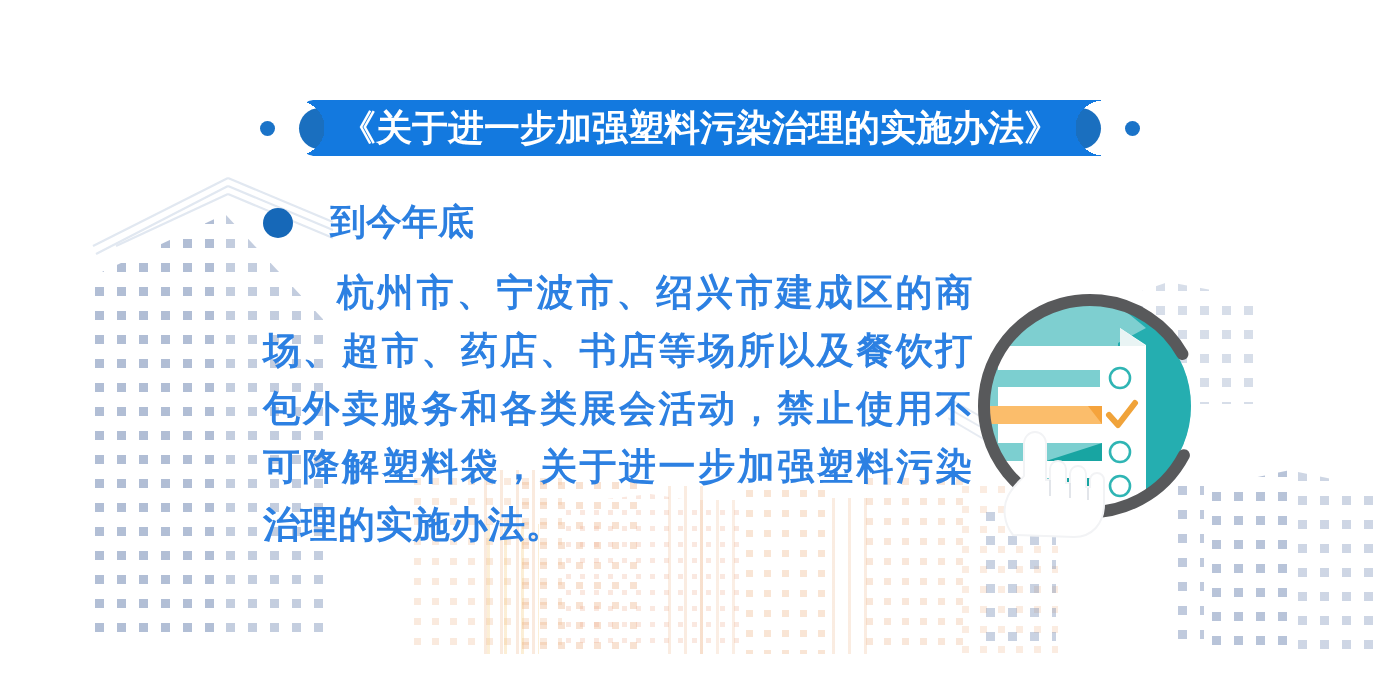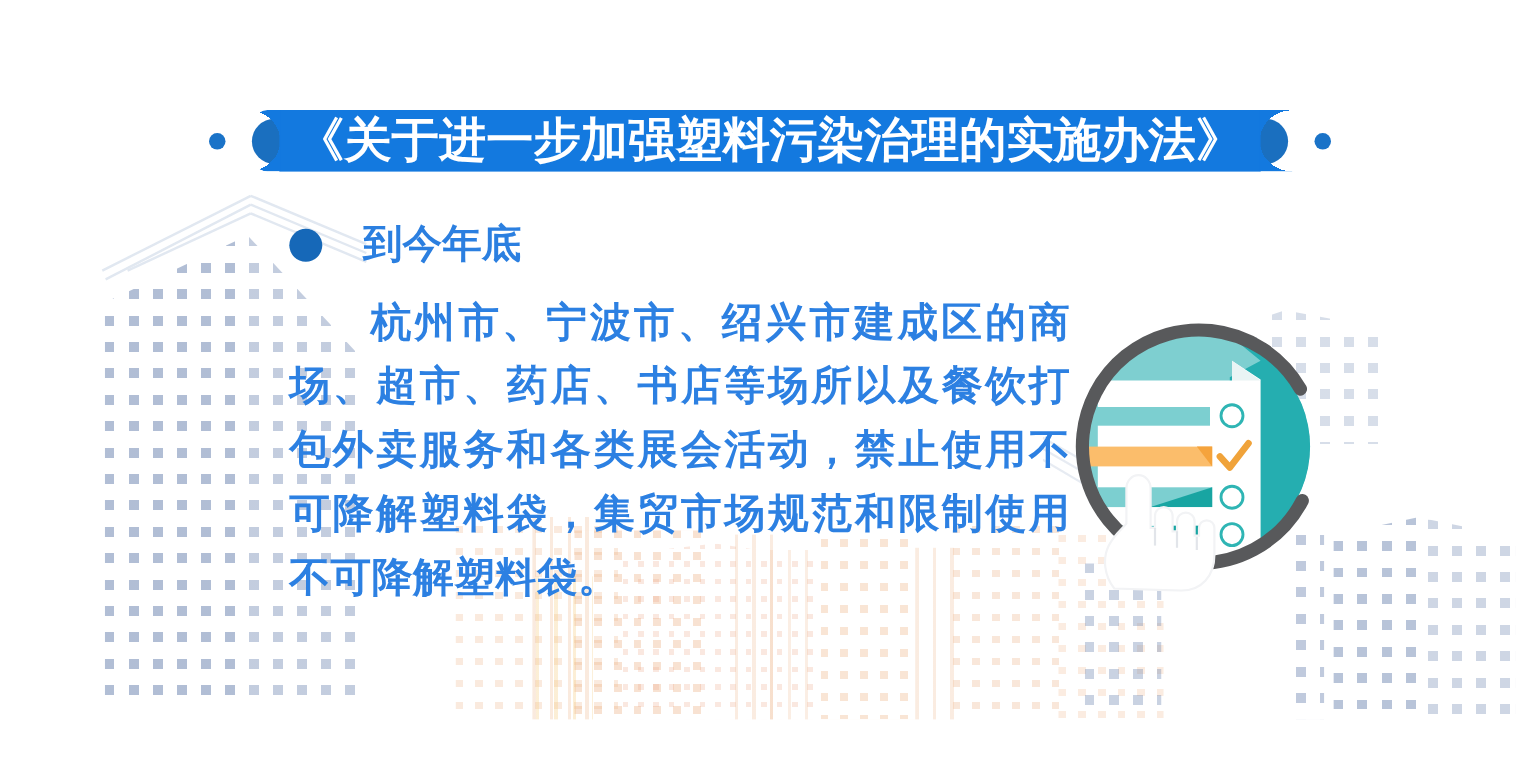"《关于进一步加强塑料污染治理的实施办法》" .banner-title { font-size: 43px -> 36px }
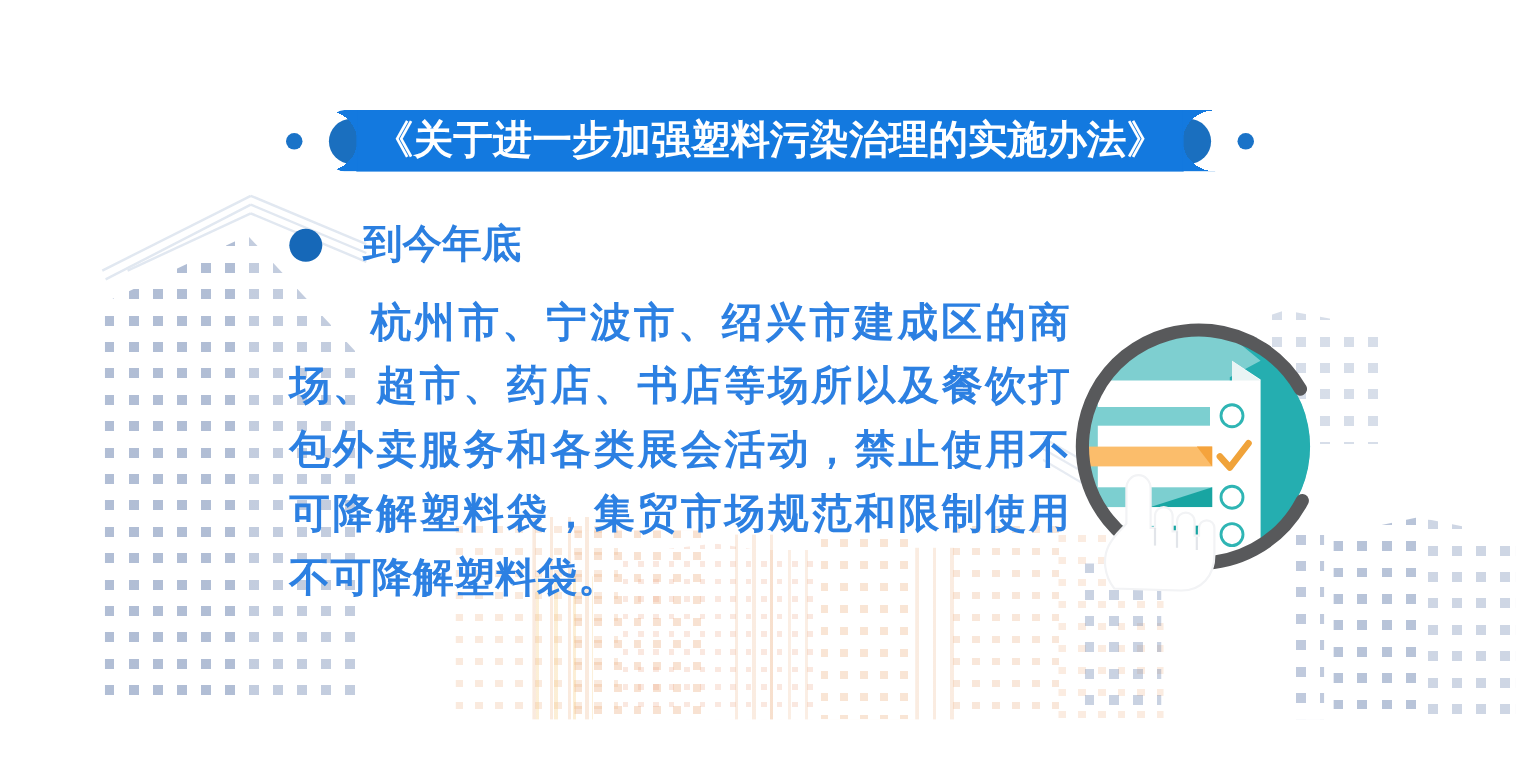"杭州市、宁波市、绍兴市建成区的商场、超市、药店、书店等场所以及餐饮打包外卖服务和" div.body-text { text: 集贸市场规范和限制使用不可降解塑料袋 -> 关于进一步加强塑料污染治理的实施办法 }
